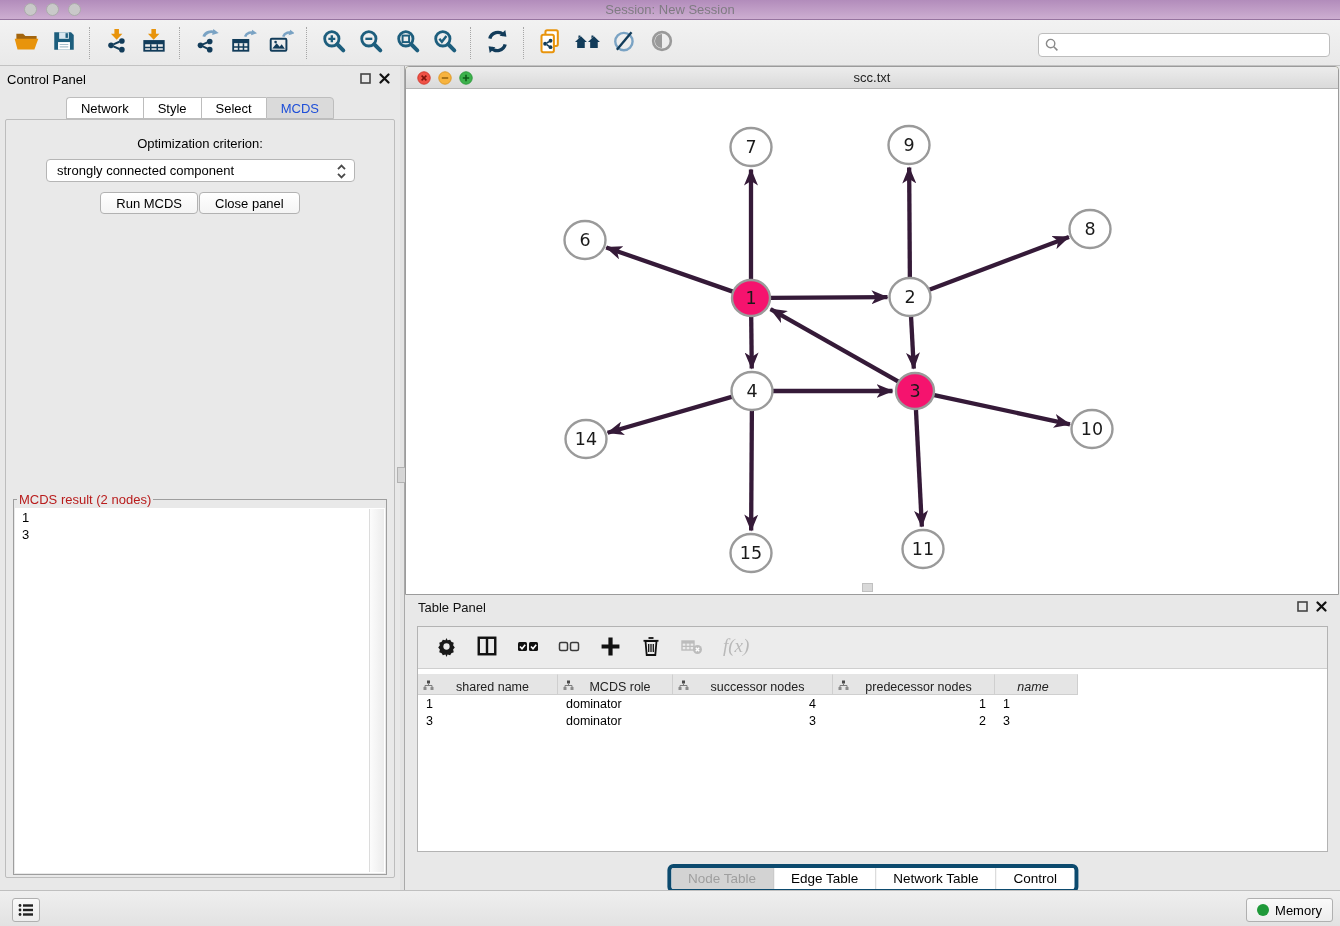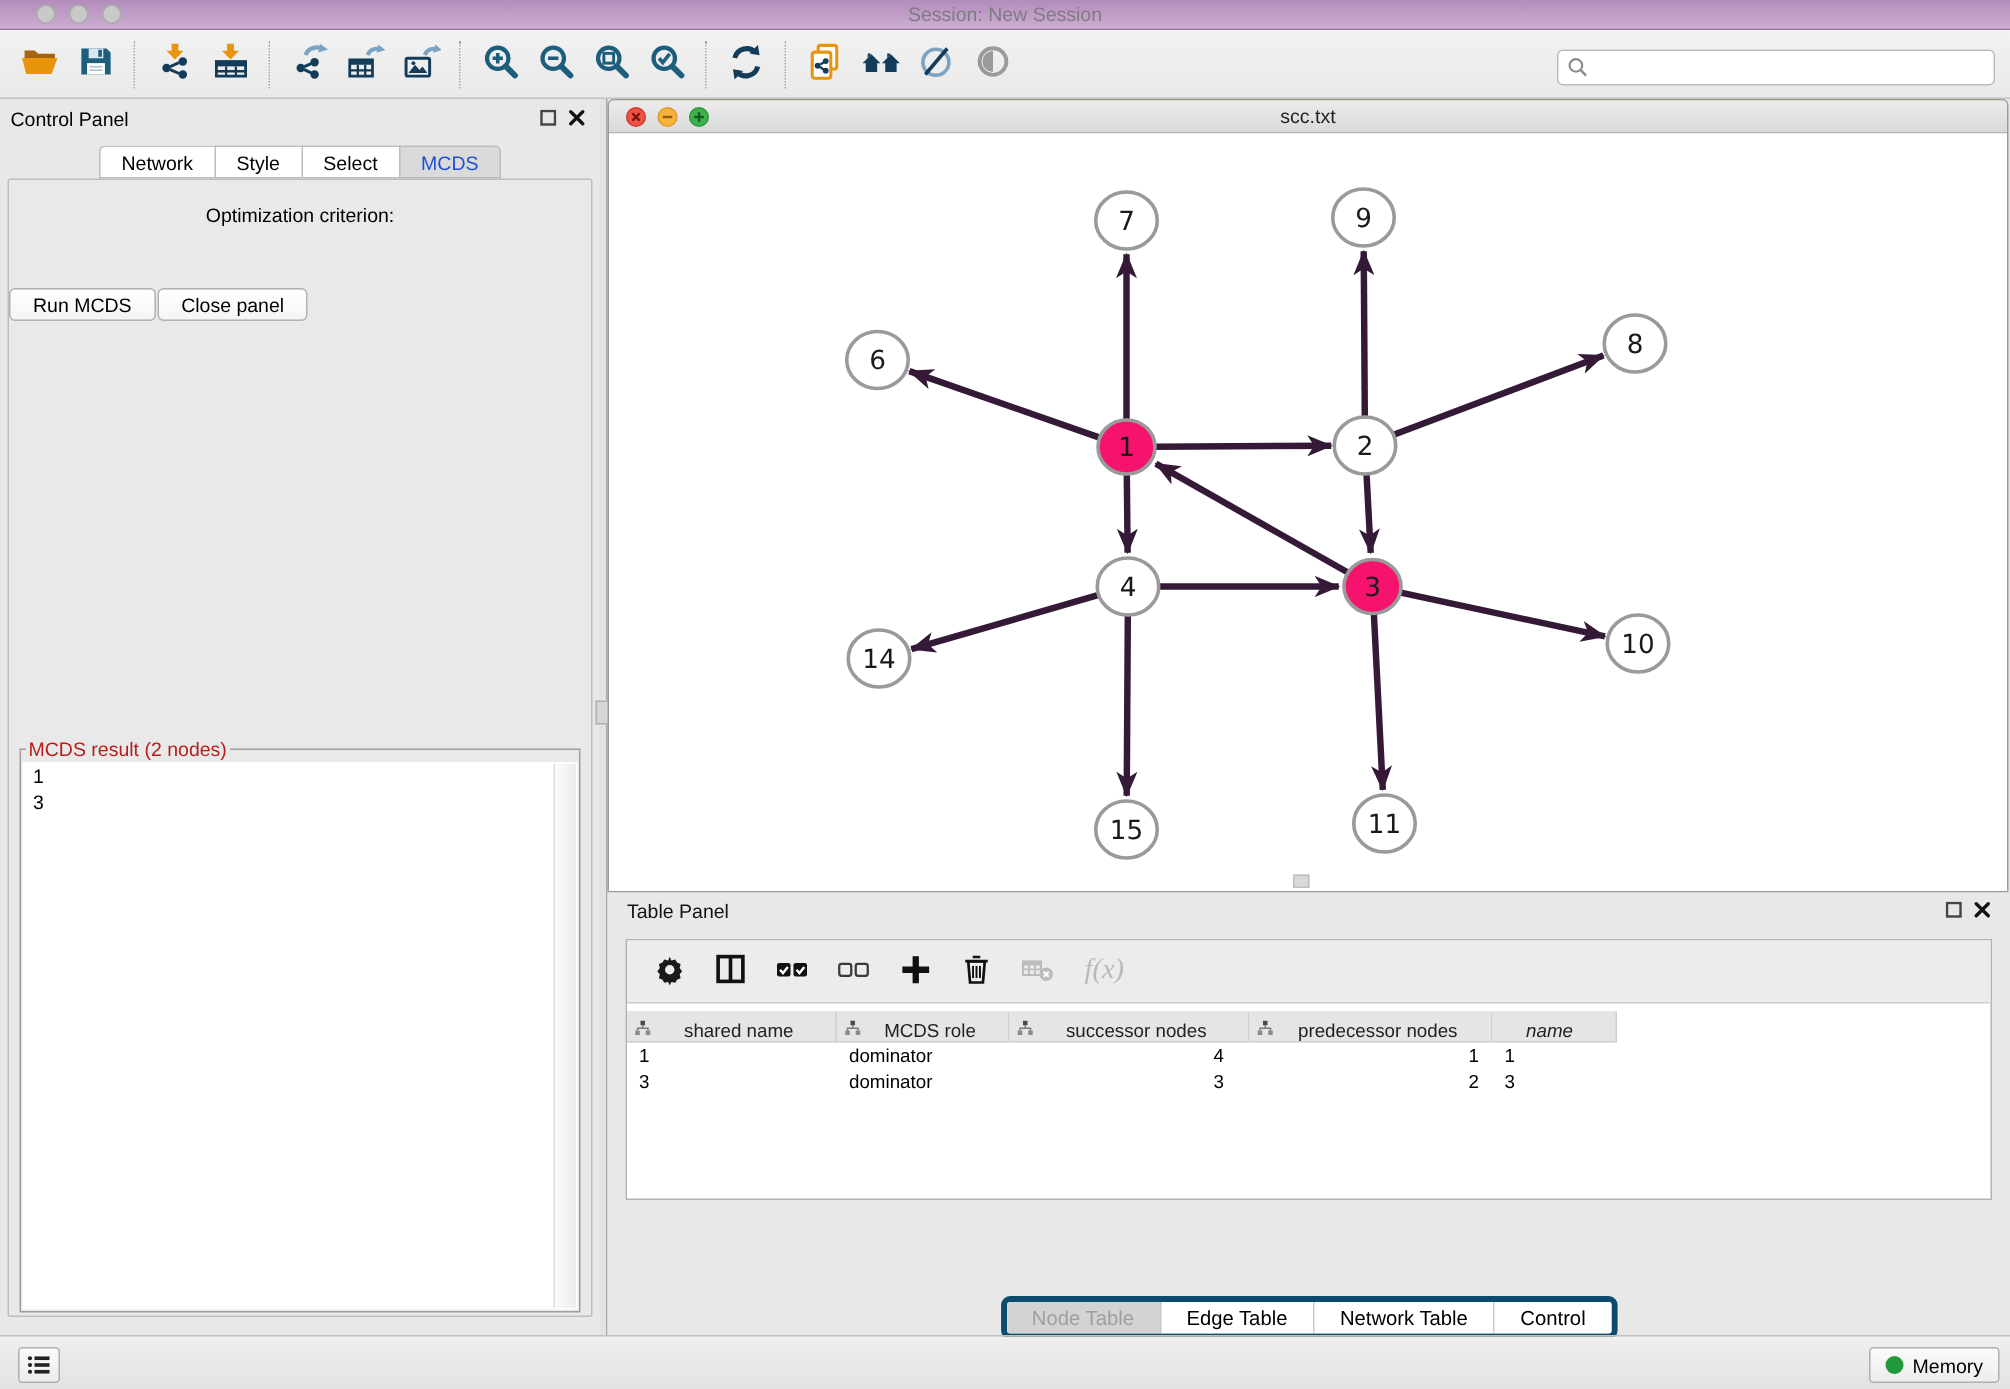"strongly connected component" div.crit-select { html: none -> <div> <span>strongly connected component</span> <span> <svg> <path></path> <path></path> </svg> </span> </div> }
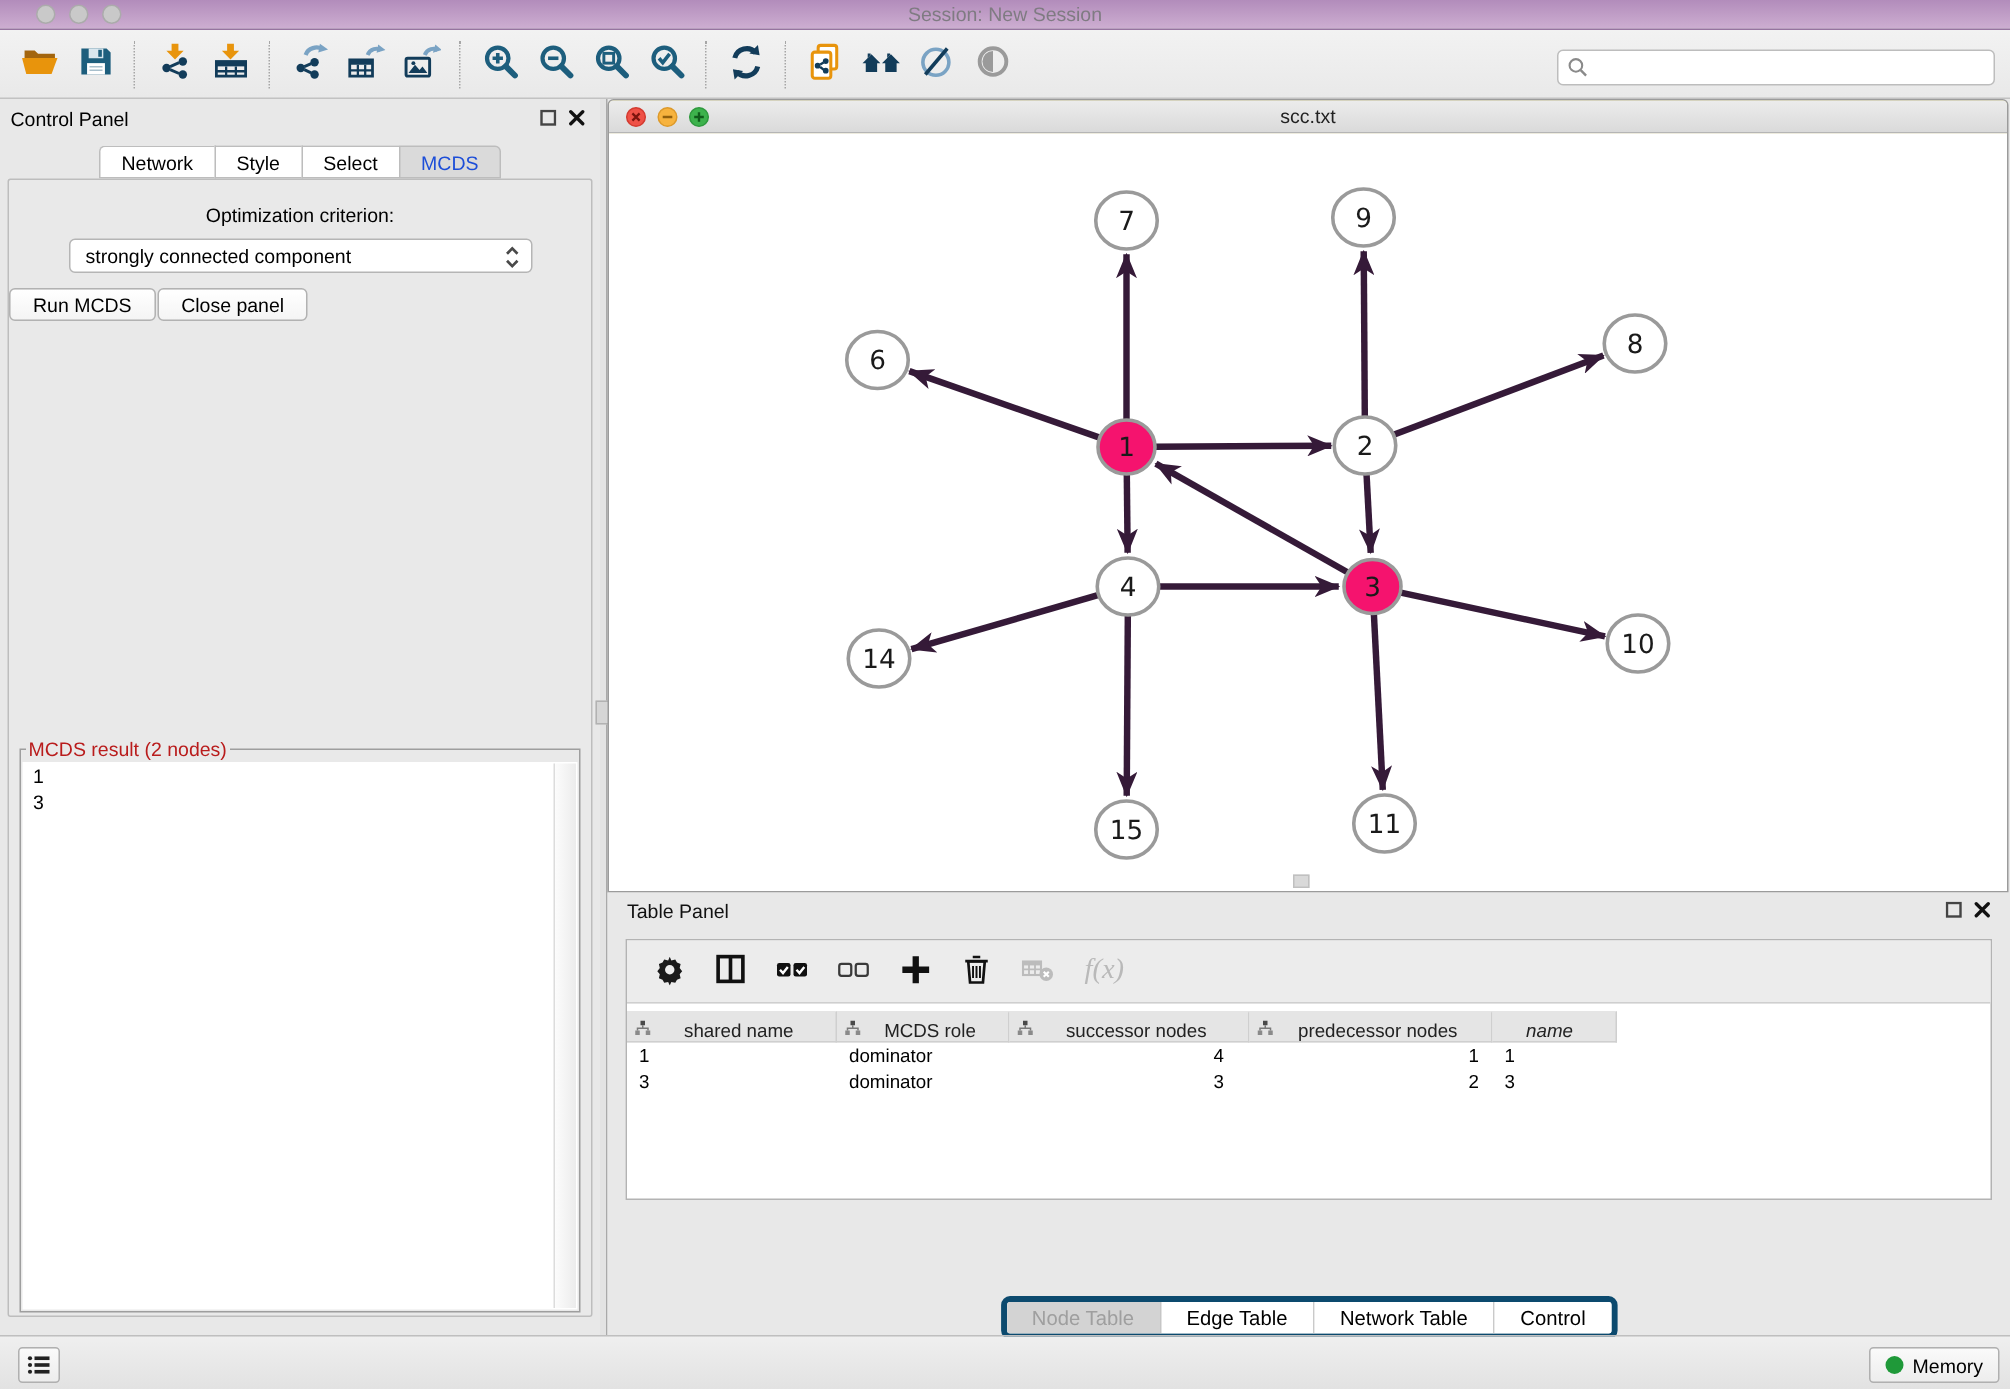"Run MCDS" .btn-row { justify-content: flex-start -> center }
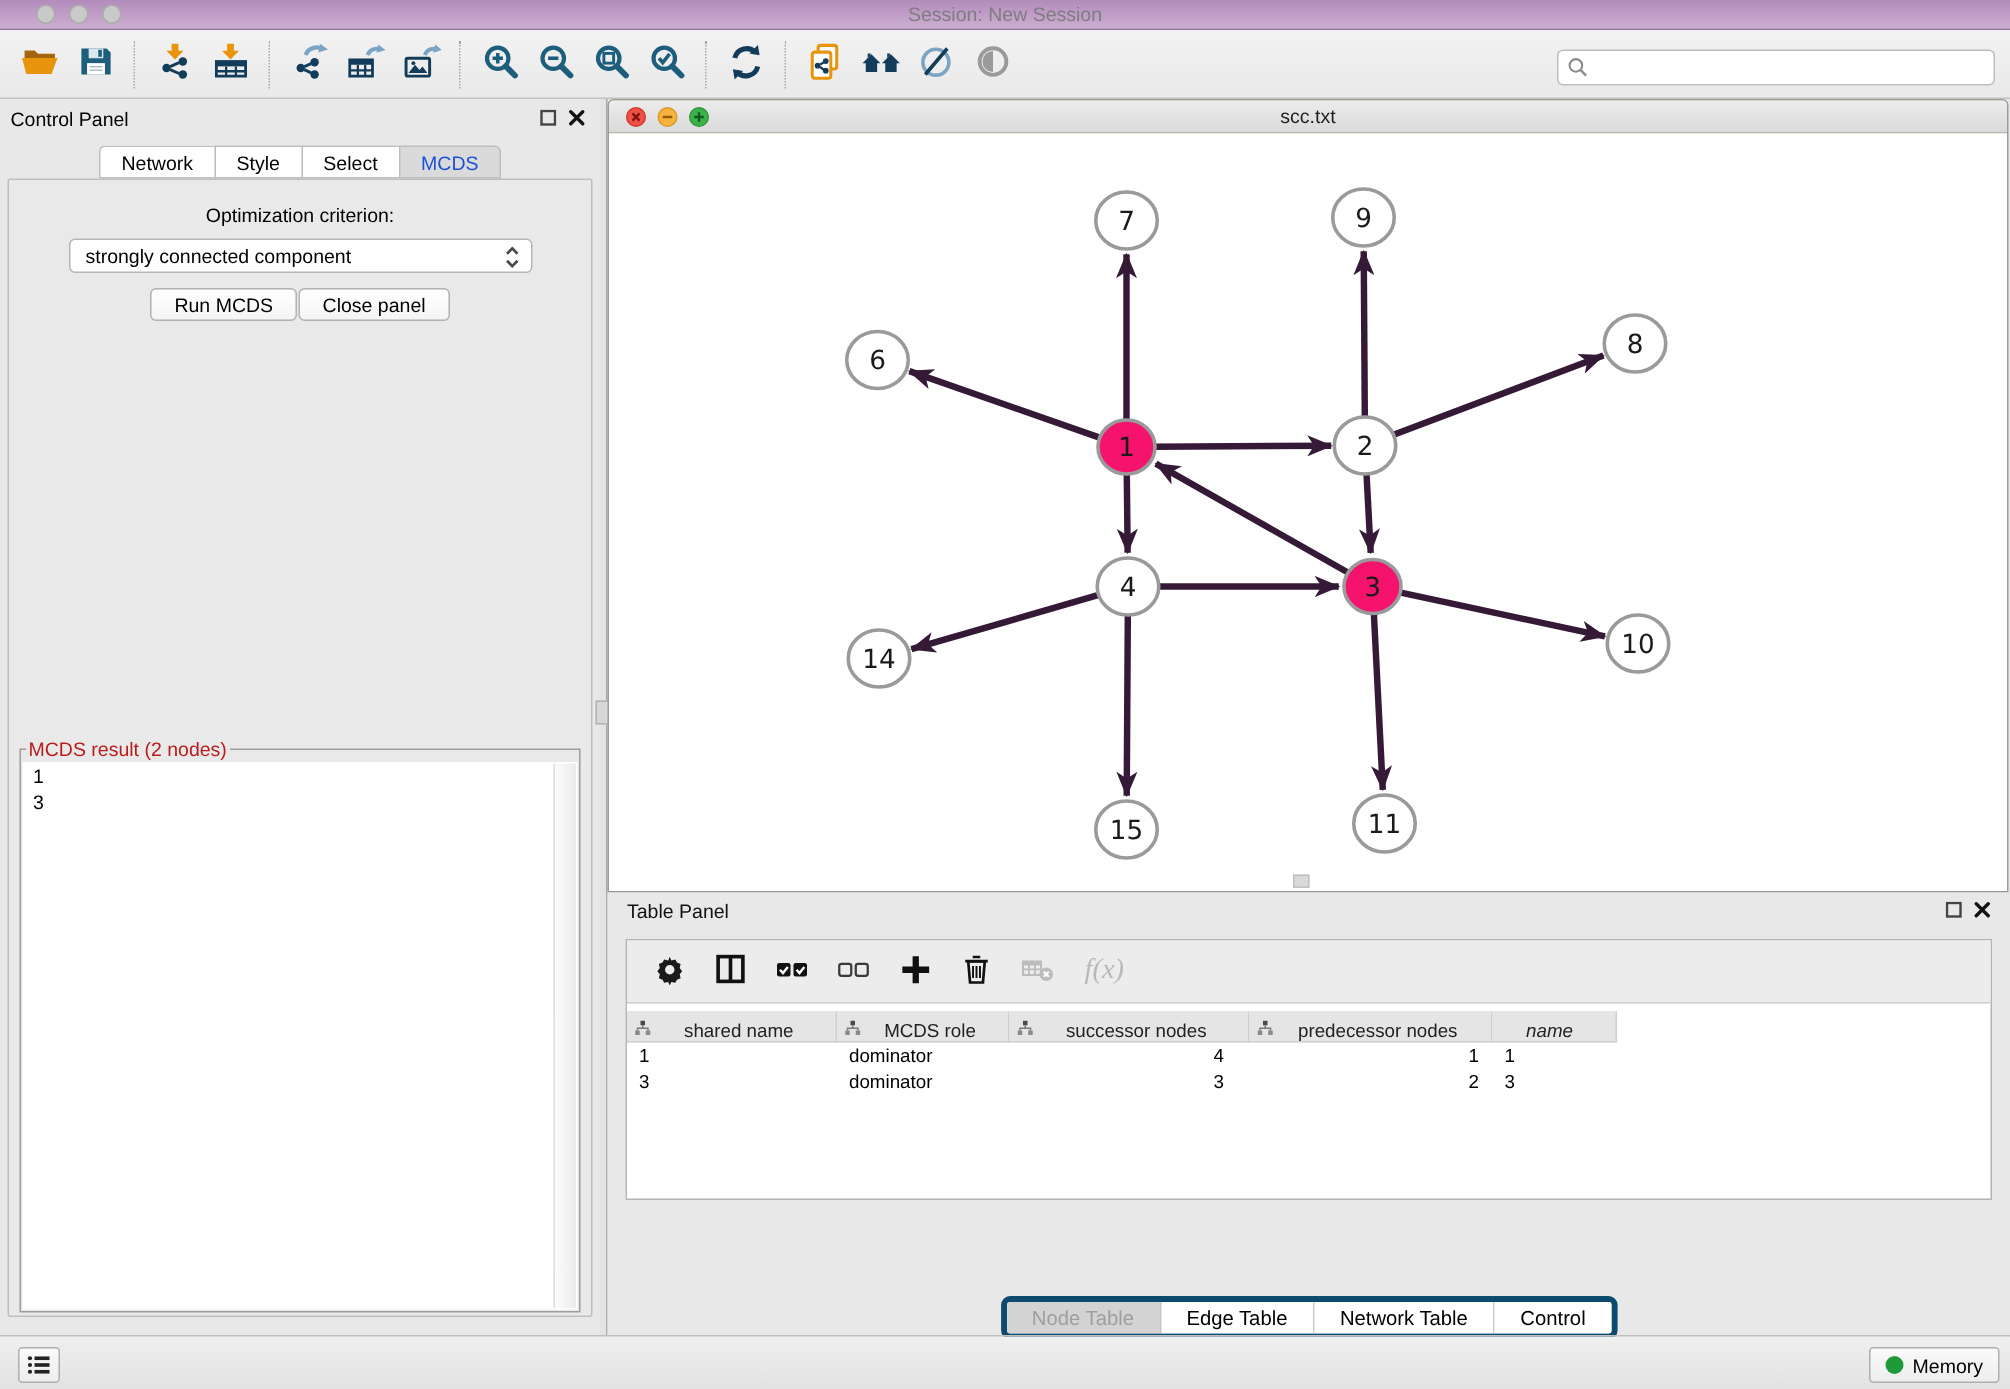"f(x)" .tp-box { height: 174px -> 226px }
